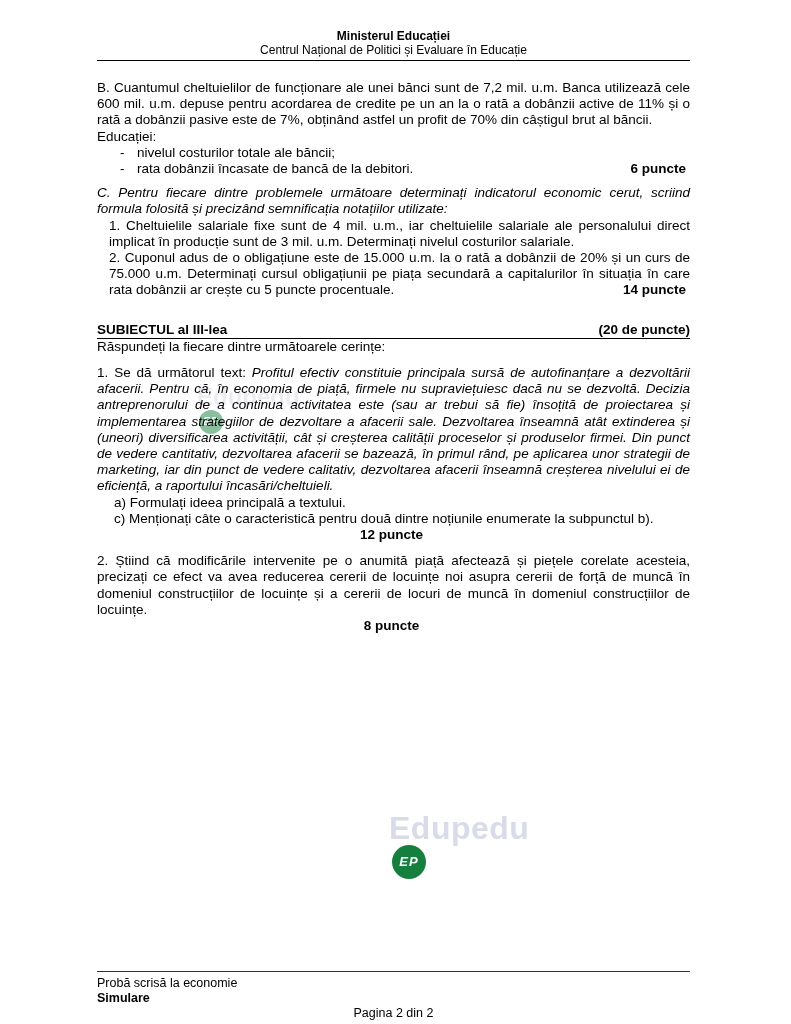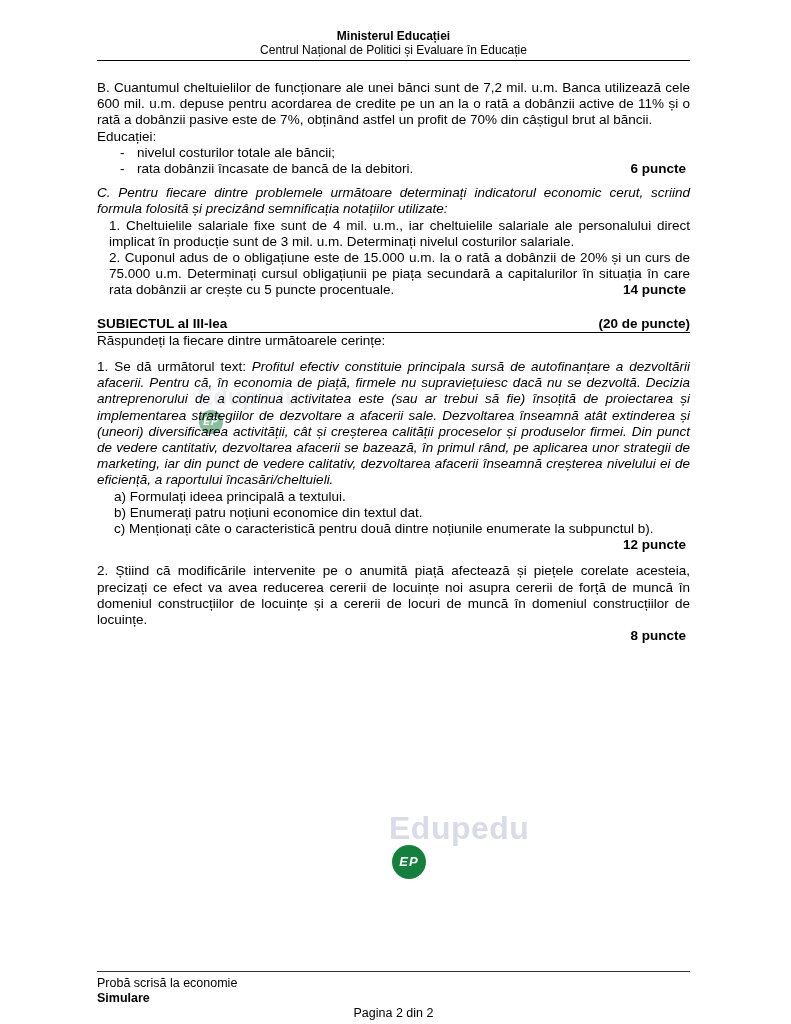"SUBIECTUL al III-lea" .subject-heading { margin-top: 17px -> 23px }
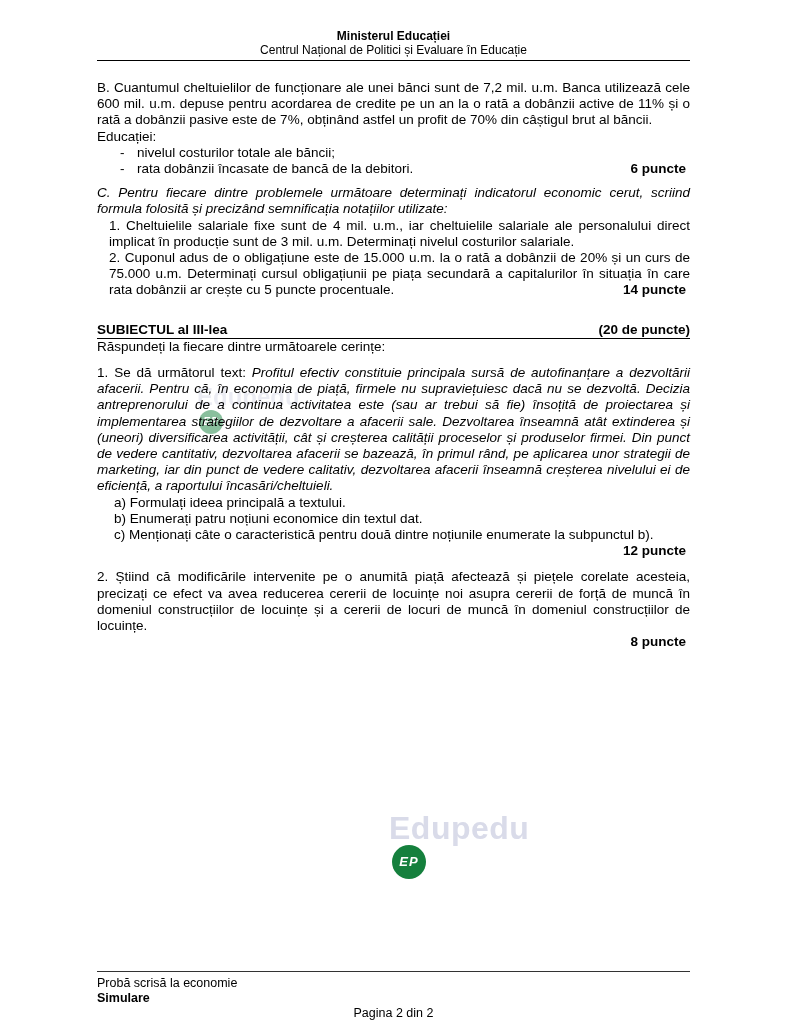"b) Enumerați patru noțiuni economice" div.indent-sub { html: <div>b) Enumerați patru noțiuni economice din textul dat.</div> -> none }
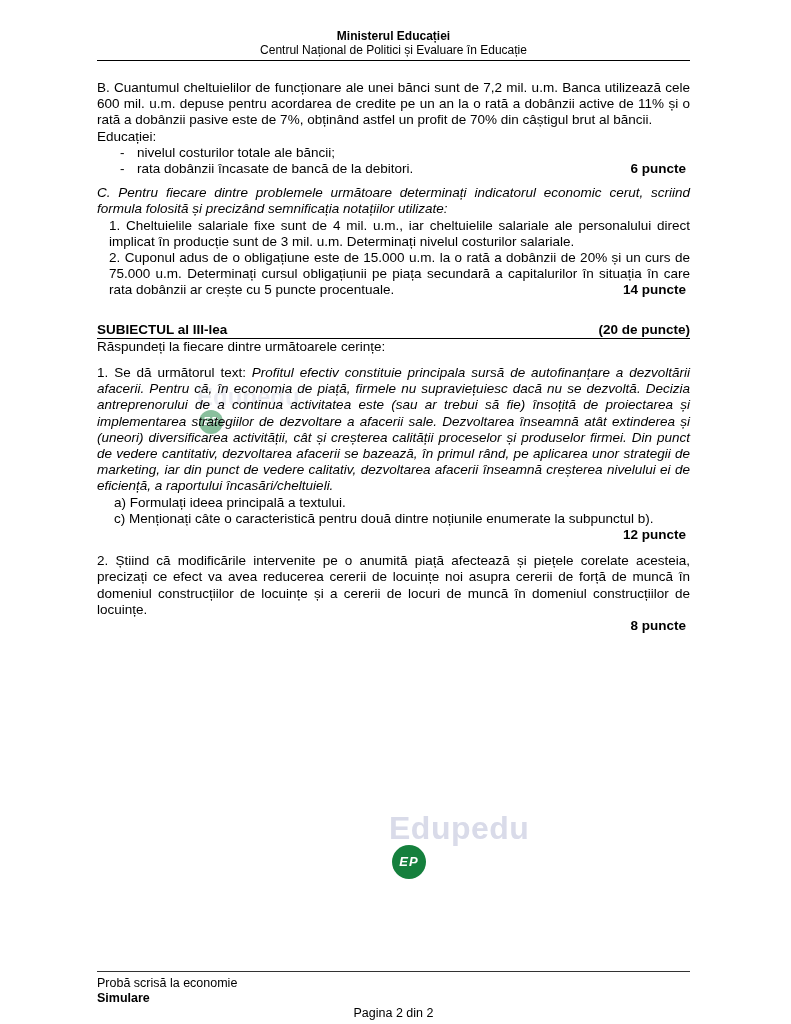"12 puncte" .pts-line { text-align: right -> center }
